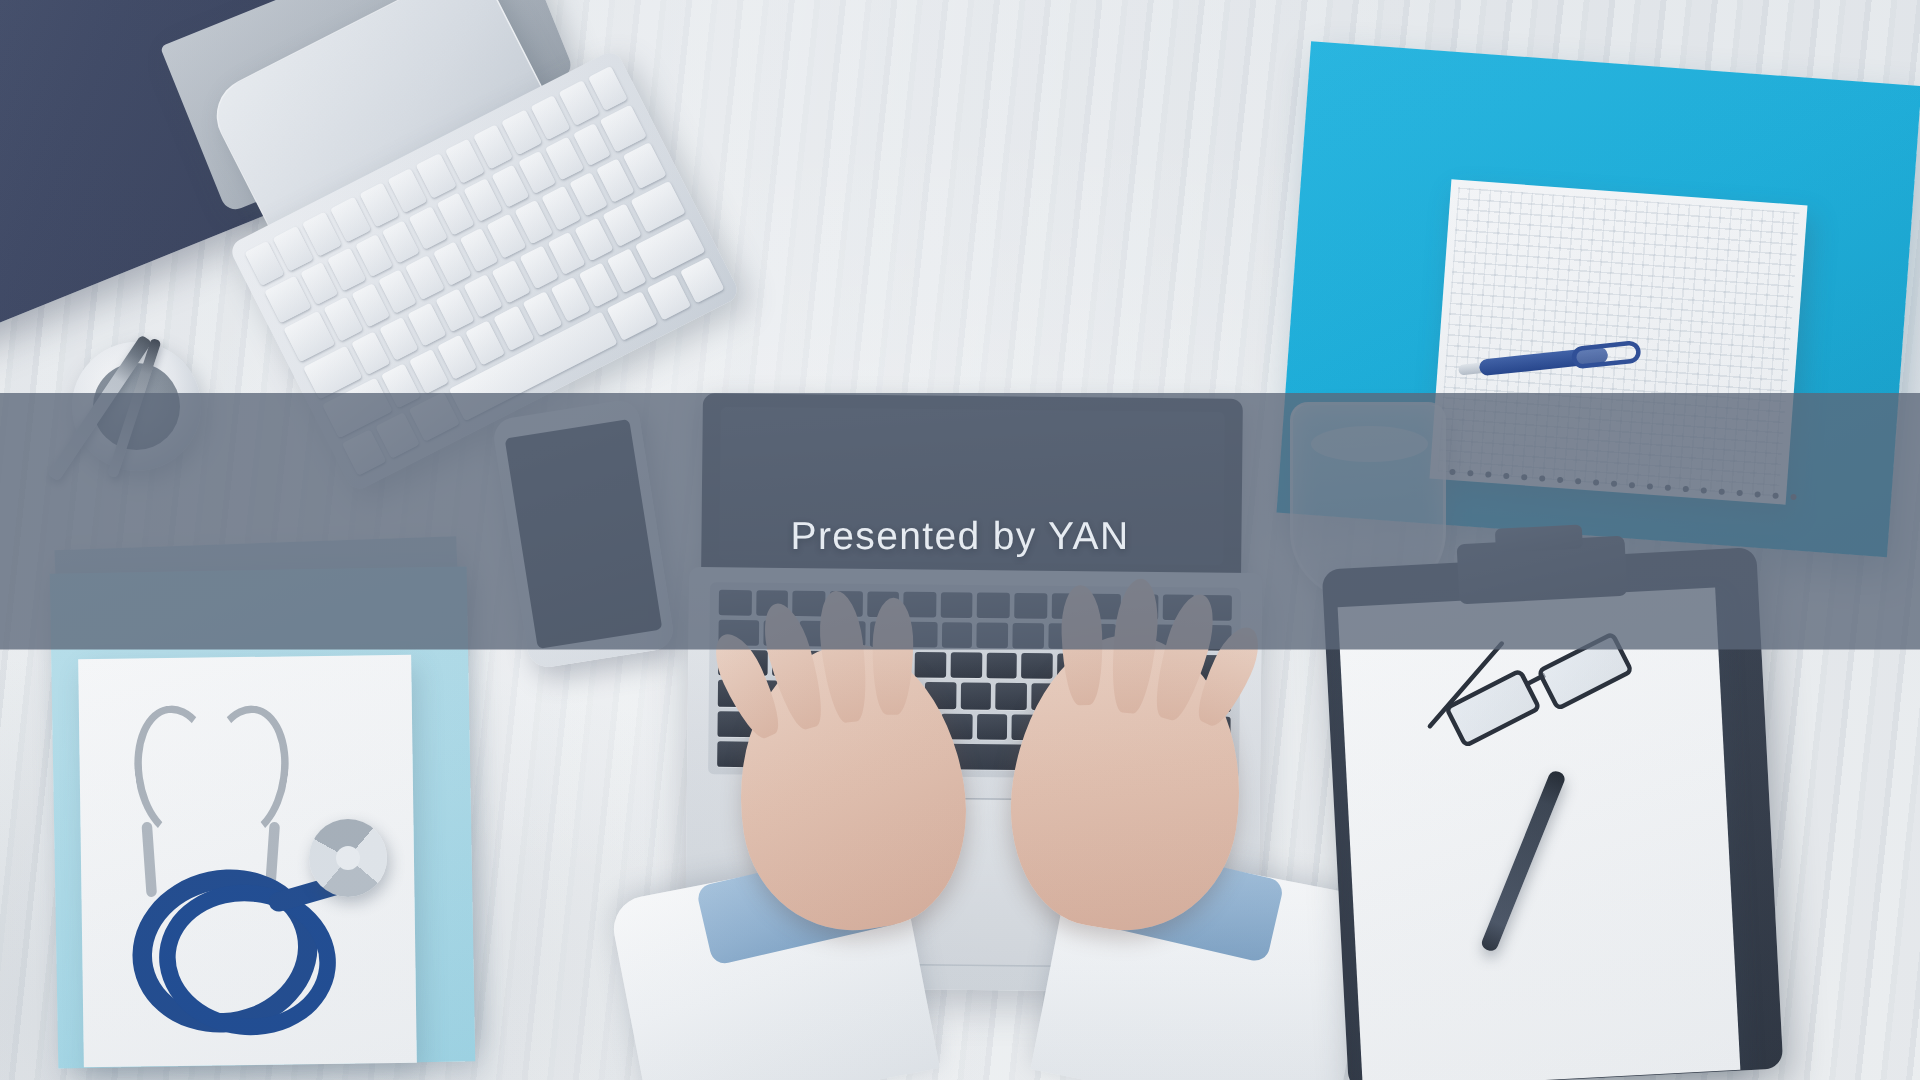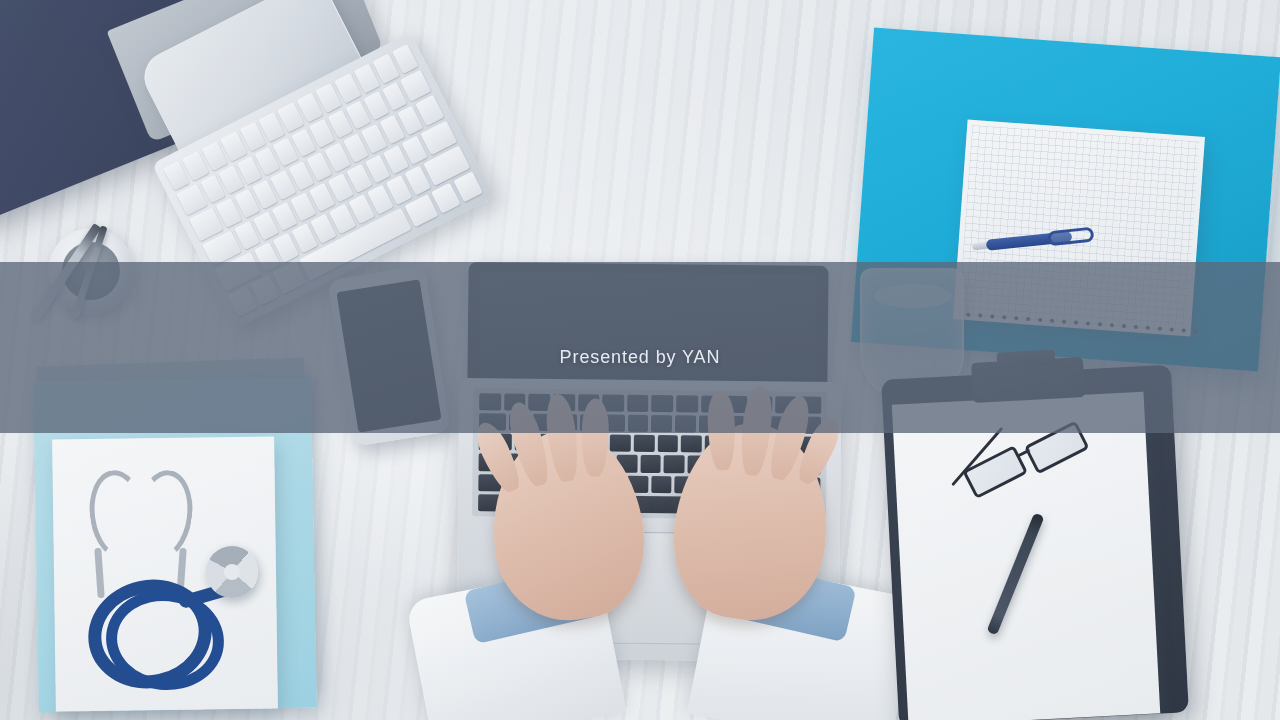"Presented by YAN" .slide-subtitle { font-size: 18px -> 26px }
